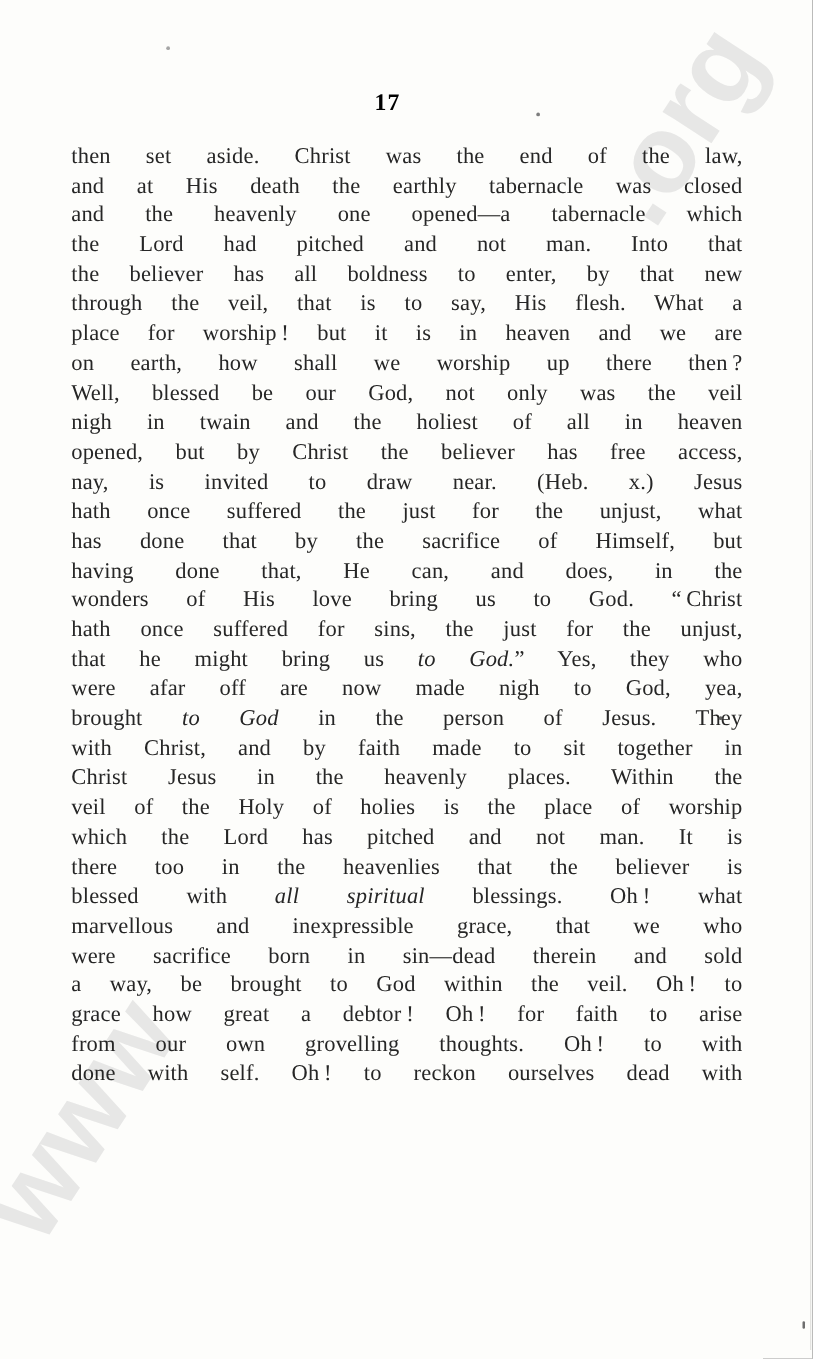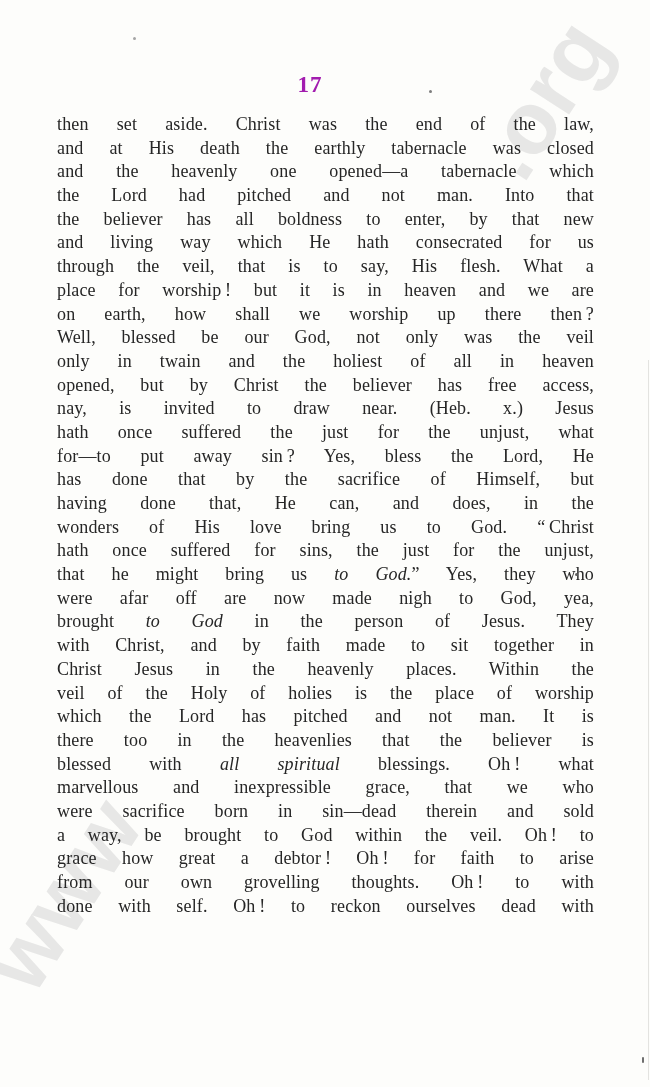"17" .page-number { color: #a21caf -> #000000; font-size: 23px -> 19px }
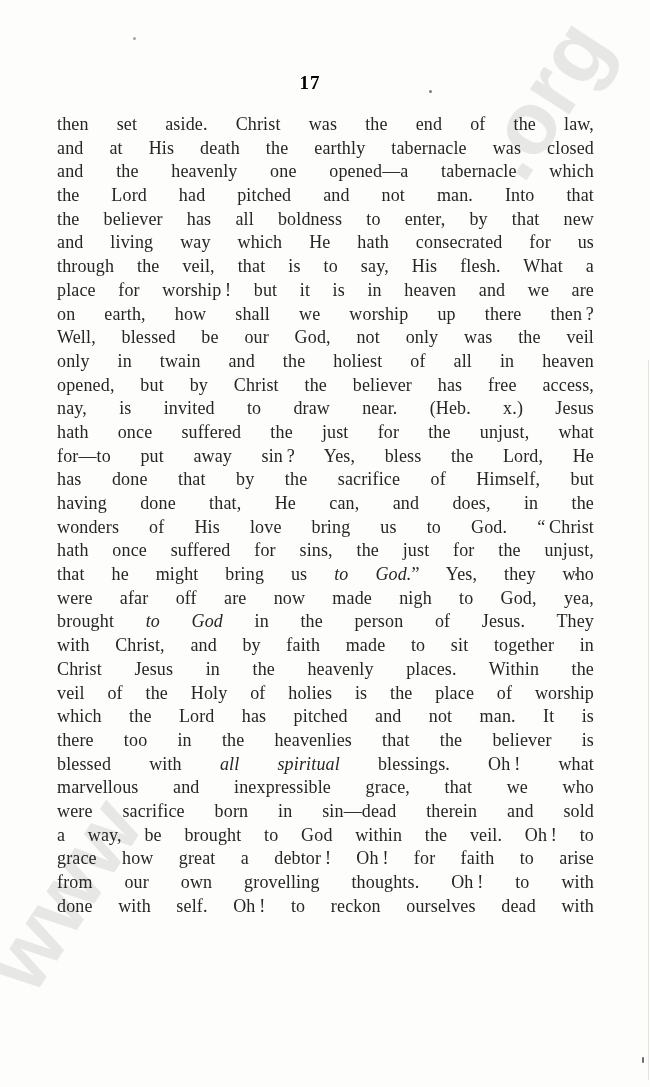"and living way which He" div.line { html: <div><span>and living way which He hath consecrated for us</span></div> -> none }
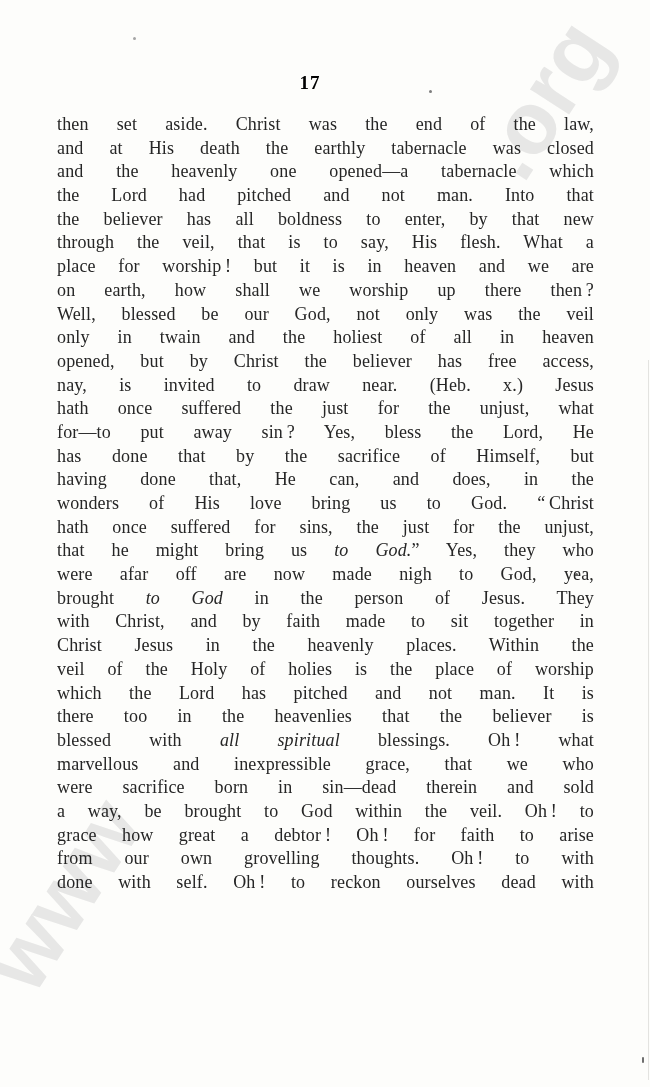"only in twain and the" span { text: only -> nigh }
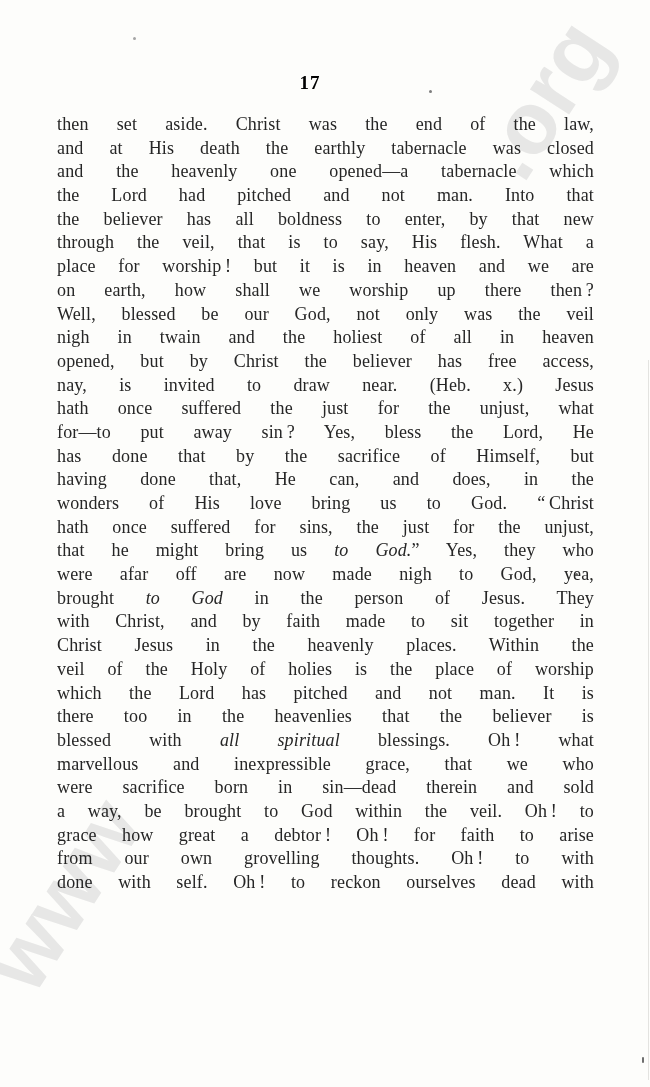"for—to put away sin ?" div.line { html: <div><span>for—to put away sin ? Yes, bless the Lord, He</span></div> -> none }
